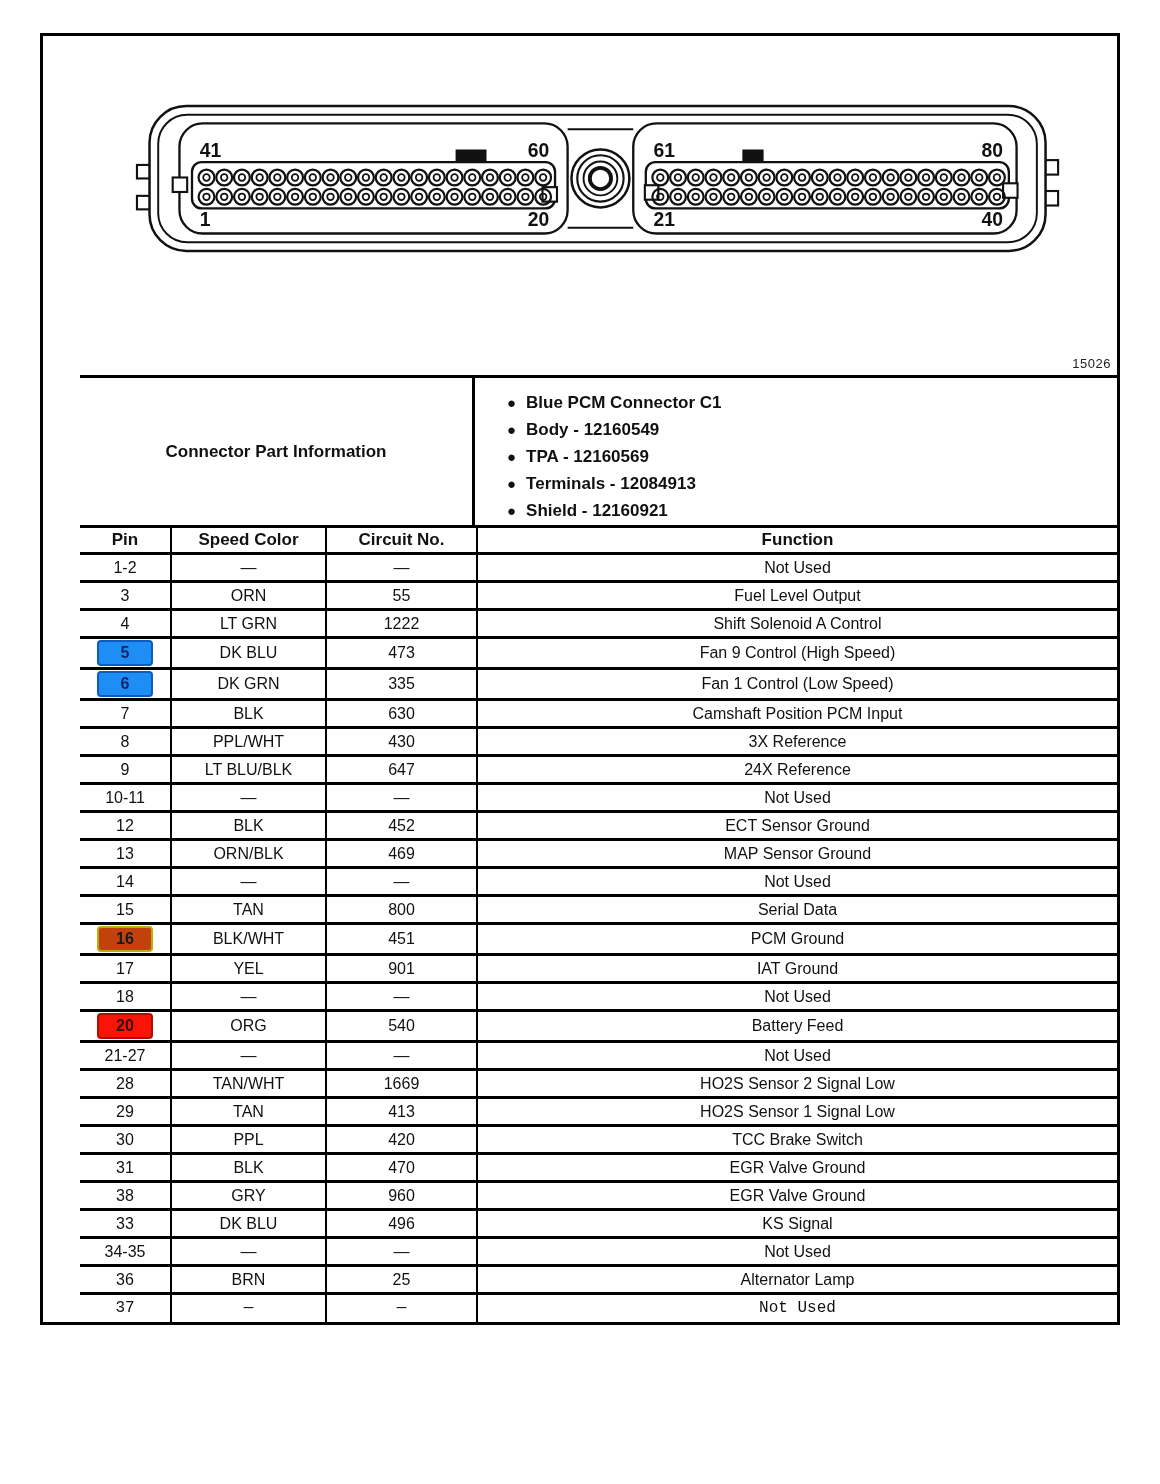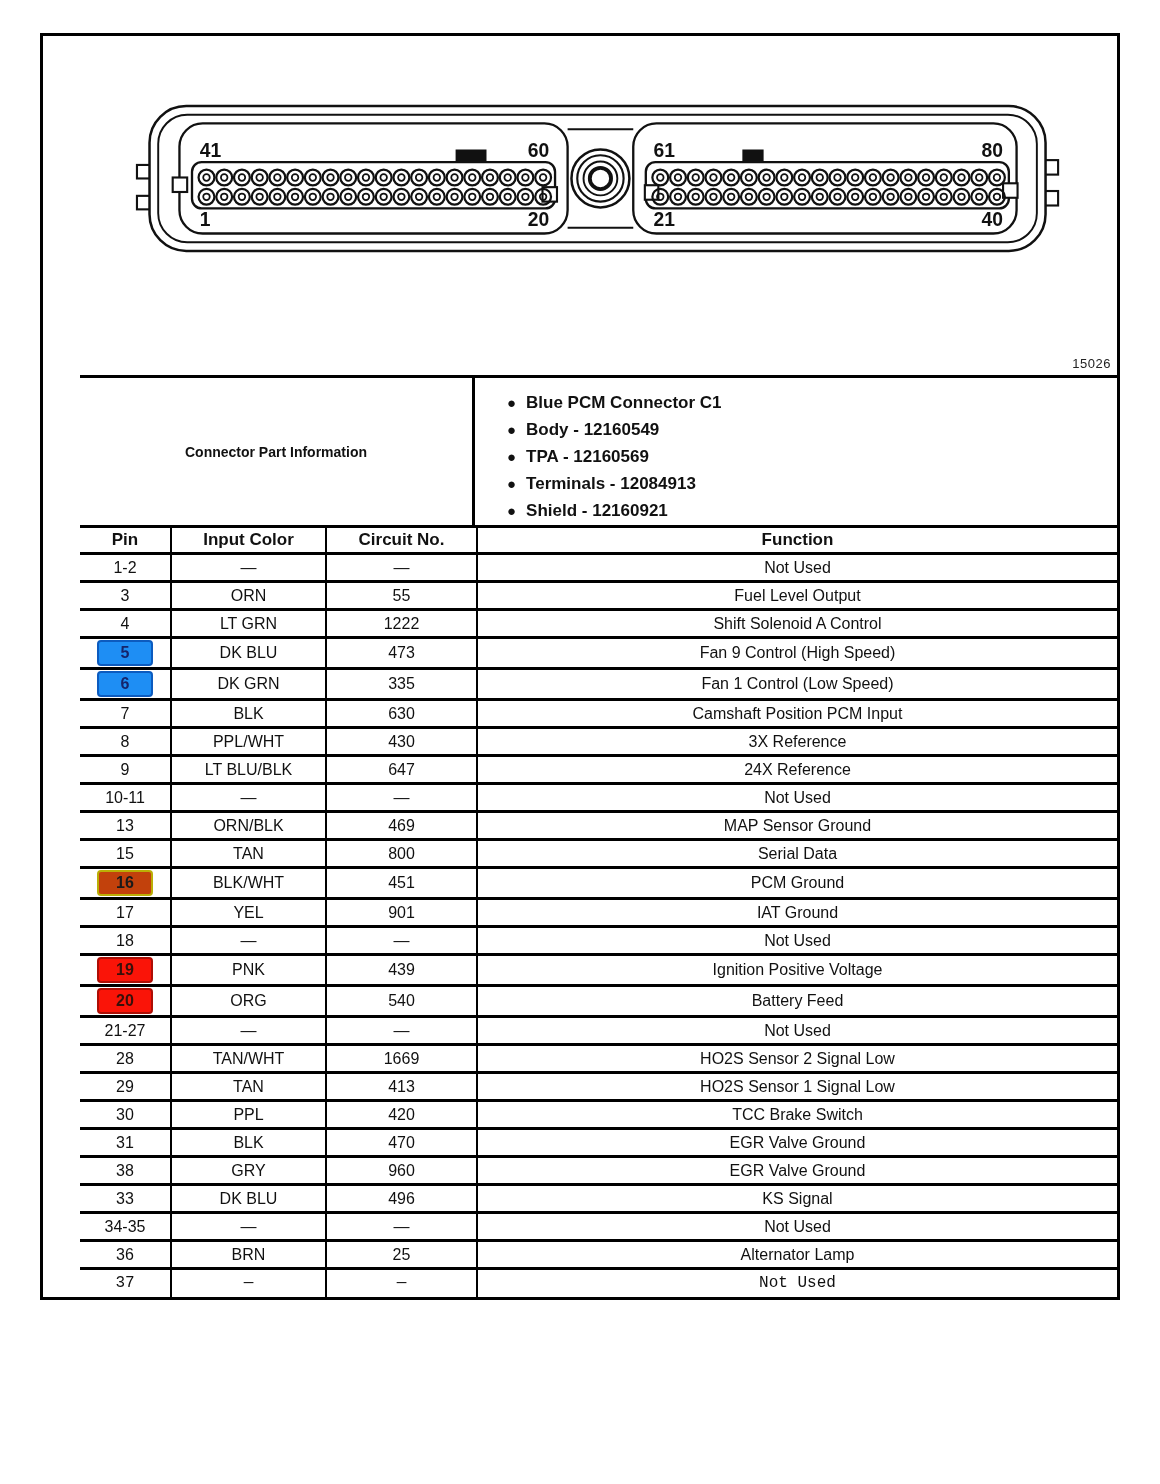"Connector Part Information" .part-label { font-size: 14px -> 17px }
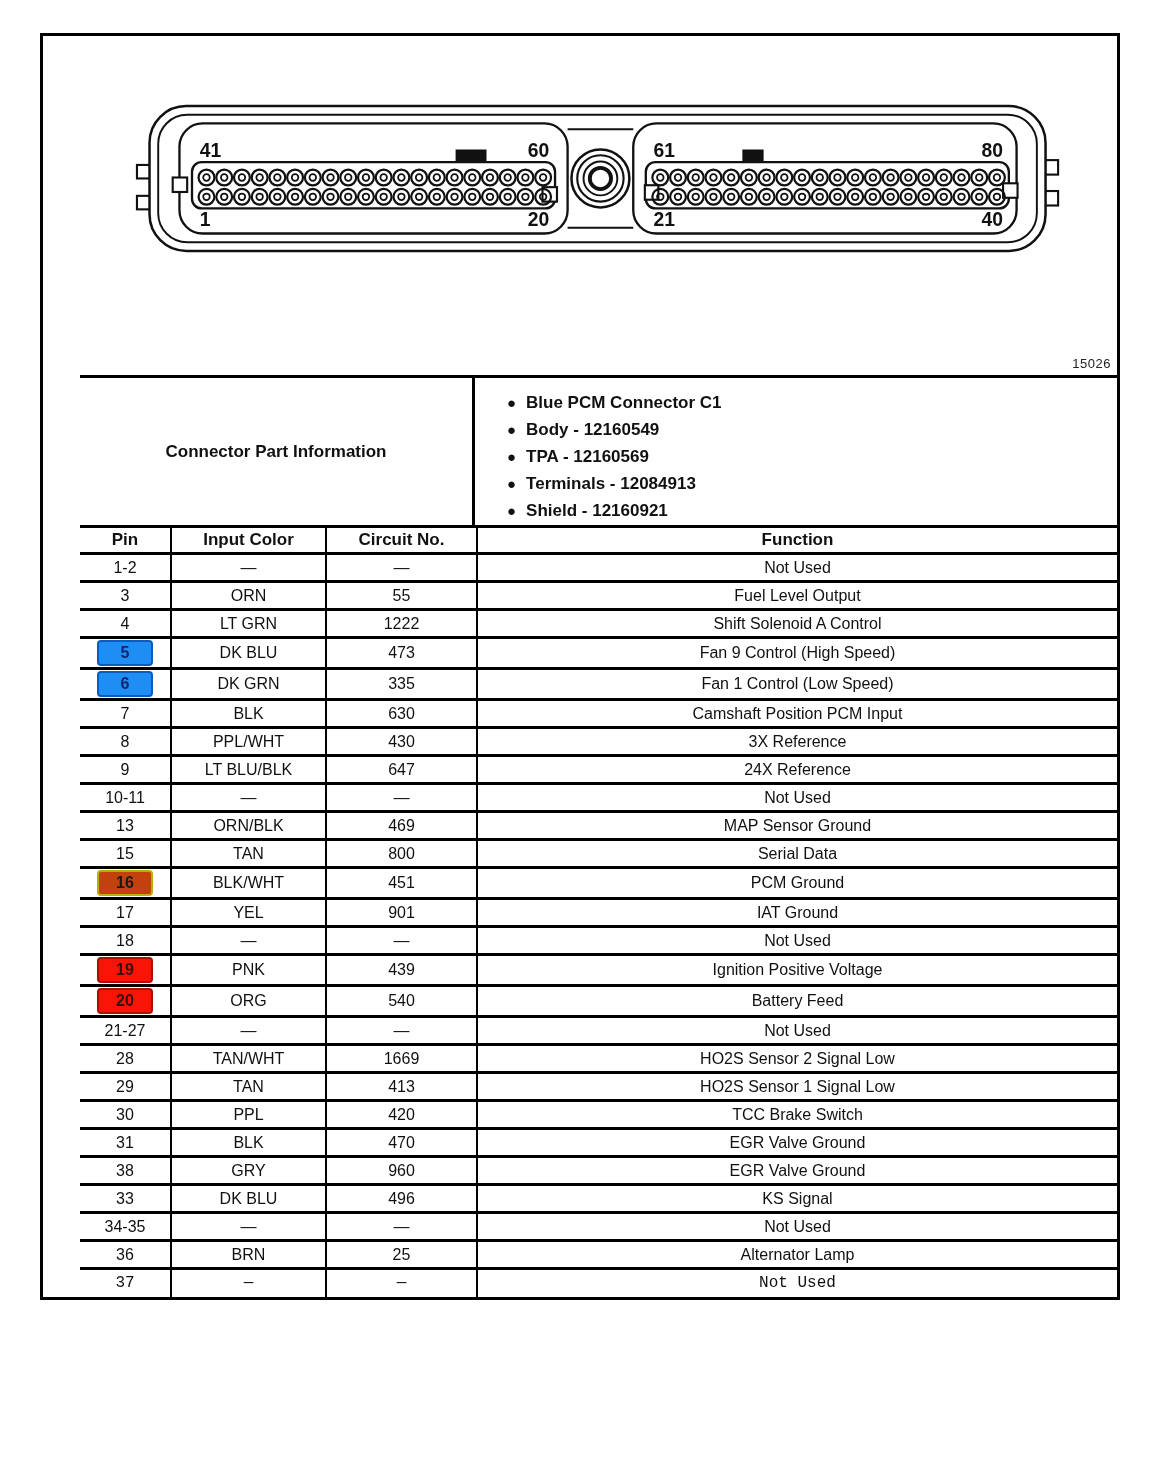"Input Color" th { text: Input -> Speed }
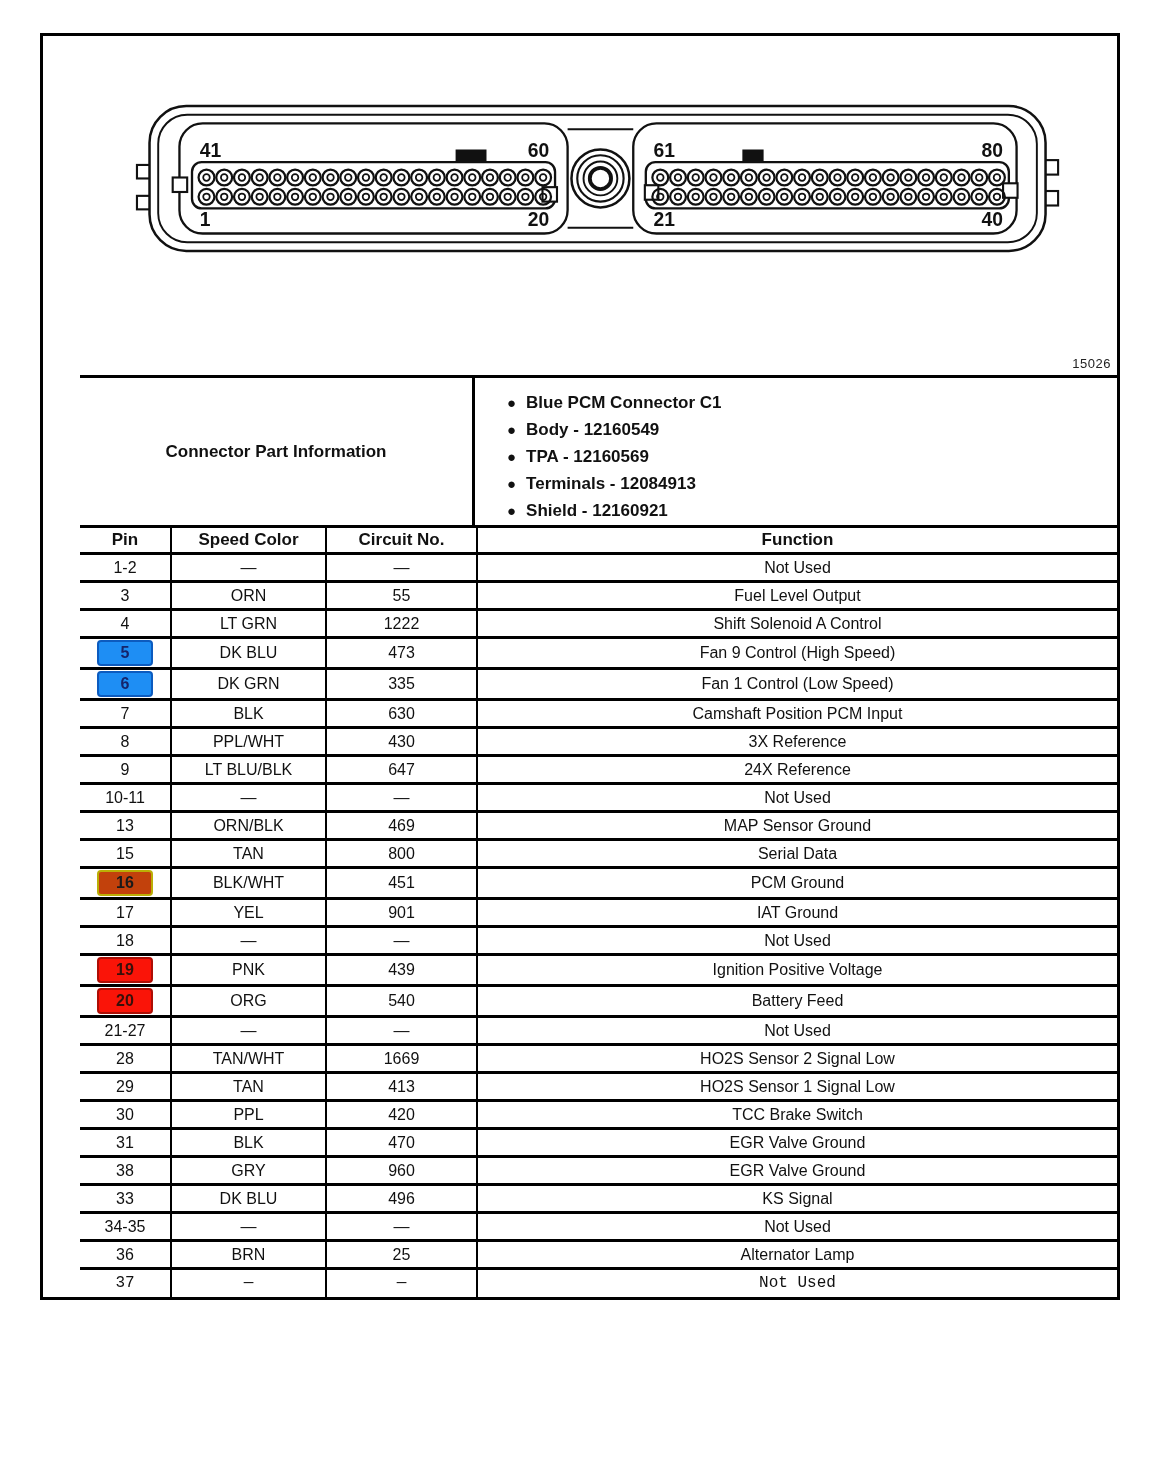"12" tr { html: none -> <tr> <td><span>12</span></td> <td>BLK</td> <td>452</td> <td>ECT Sensor Ground</td> </tr> }
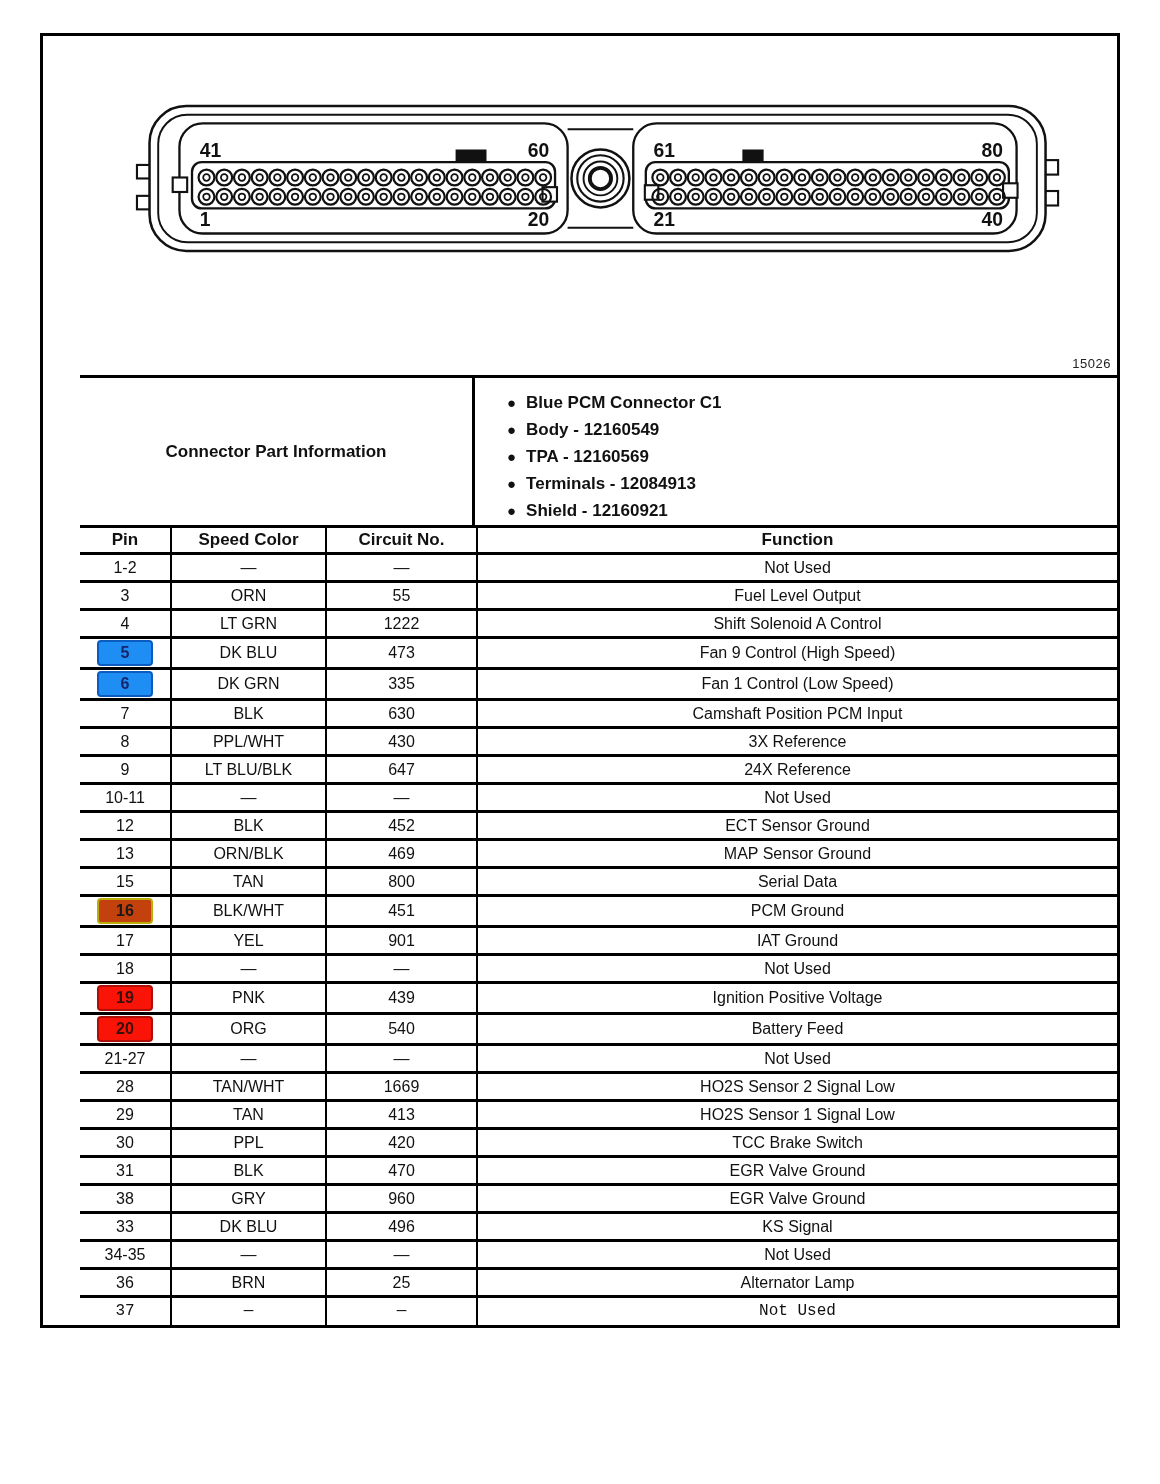"14" tr { html: none -> <tr> <td><span>14</span></td> <td>—</td> <td>—</td> <td>Not Used</td> </tr> }
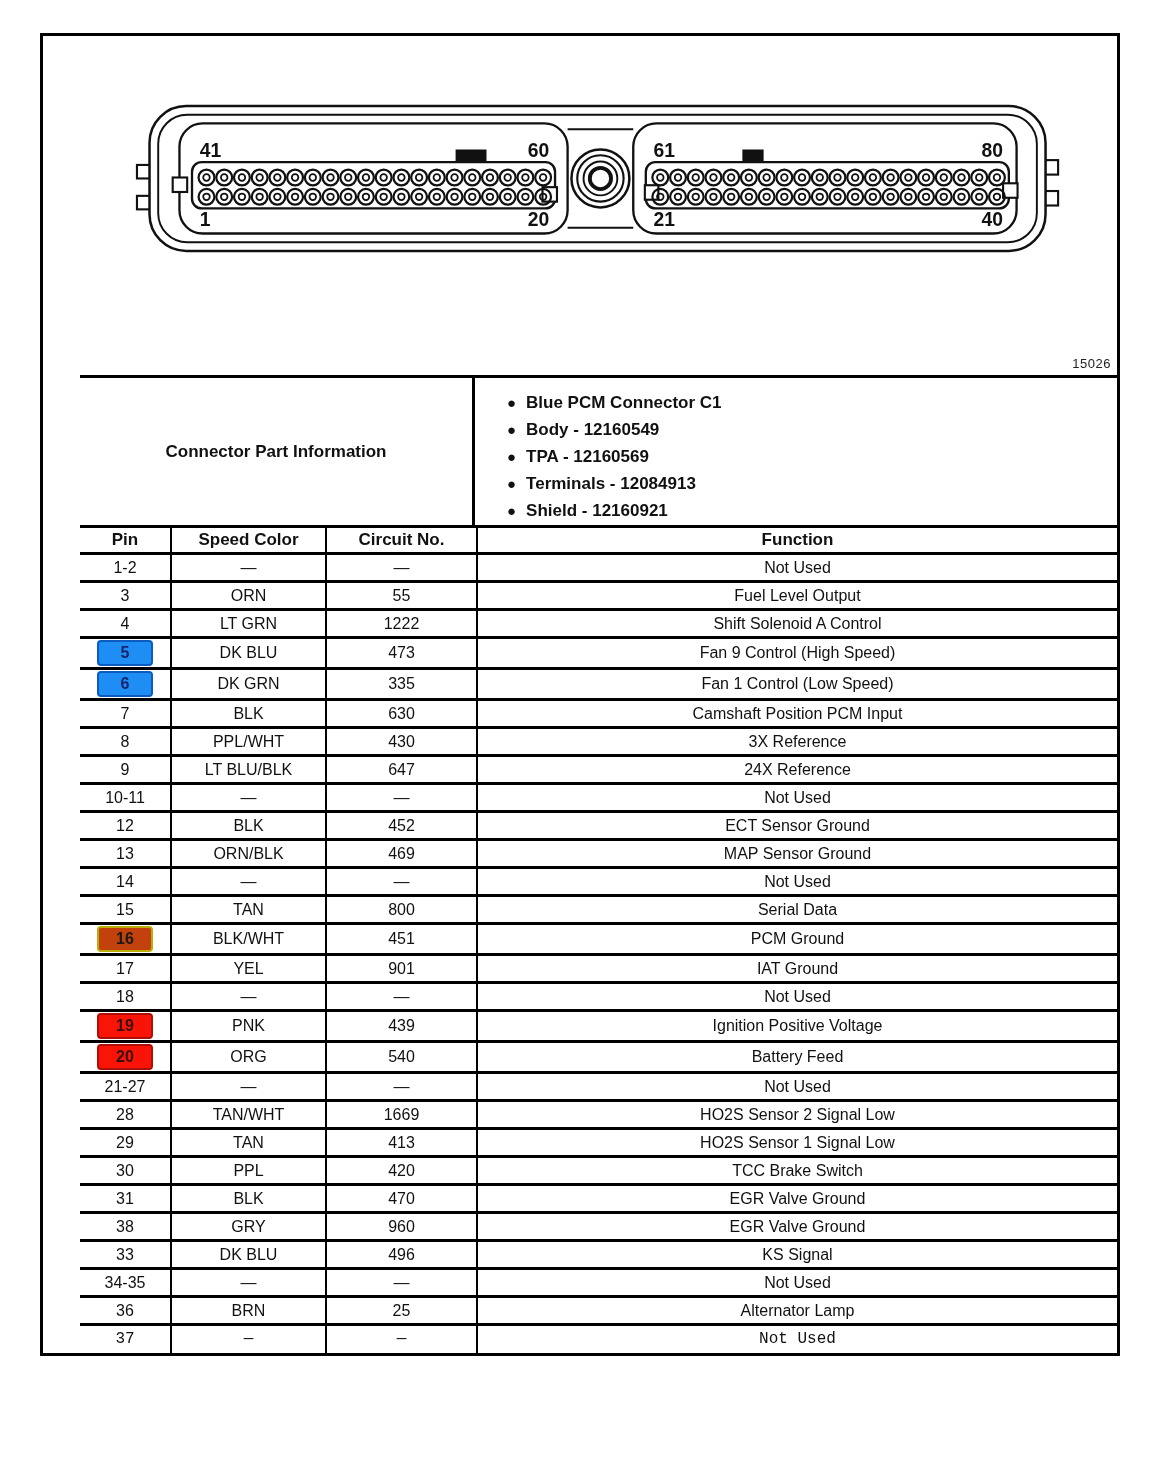"19" tr { html: <tr> <td><span>19</span></td> <td>PNK</td> <td>439</td> <td>Ignition Positive Voltage</td> </tr> -> none }
